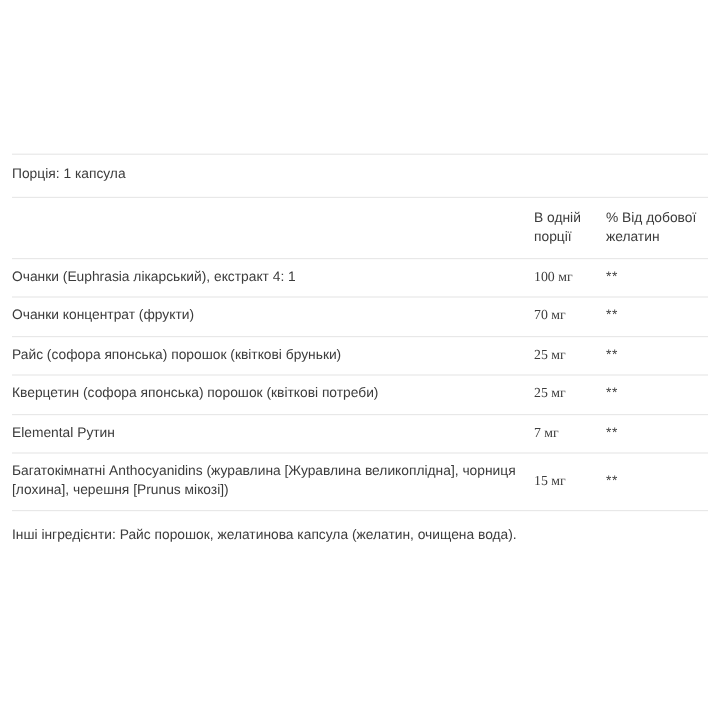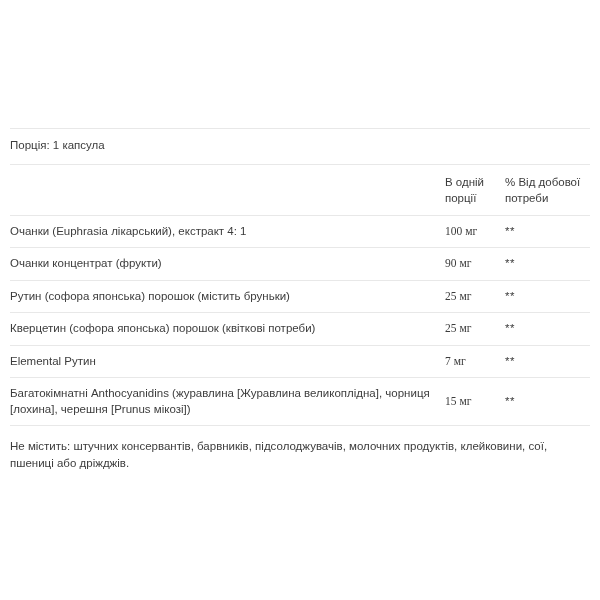"% Від добової потреби" span.hdr-text { text: потреби -> желатин }
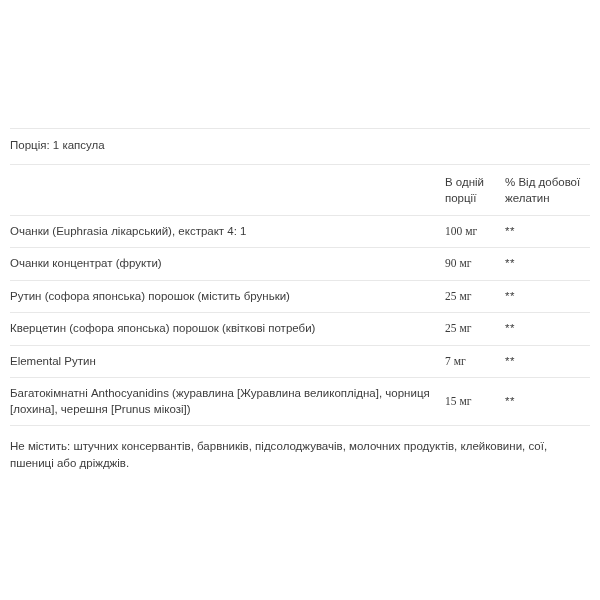"90 мг" td.amount-cell { text: 90 -> 70 }
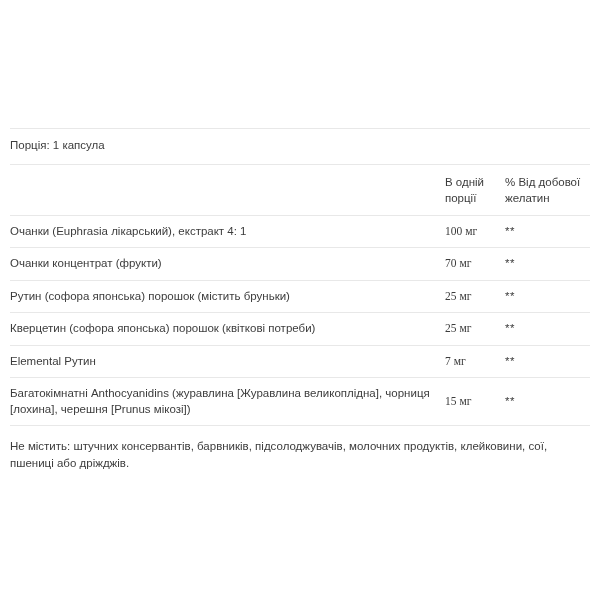"Рутин (софора японська) порошок (містить" td { text: Рутин (софора японська) порошок (містить -> Райс (софора японська) порошок (квіткові }
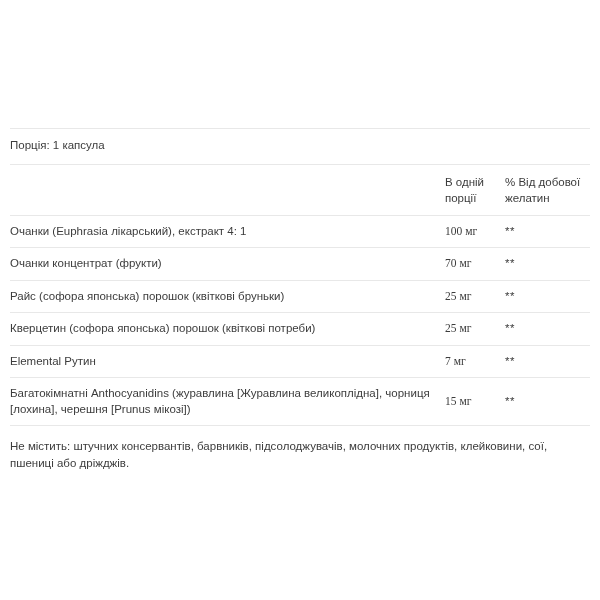"Інші інгредієнти: Райс порошок," p { html: none -> <p>Інші інгредієнти: Райс порошок, желатинова капсула (желатин, очищена вода).</p> }
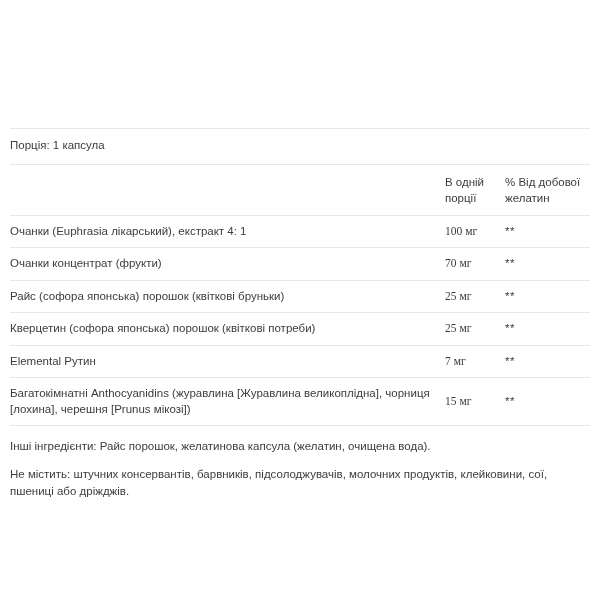"Не містить: штучних консервантів," p { html: <p>Не містить: штучних консервантів, барвників, підсолоджувачів, молочних продуктів, клейковини, сої, пшениці або дріжджів.</p> -> none }
